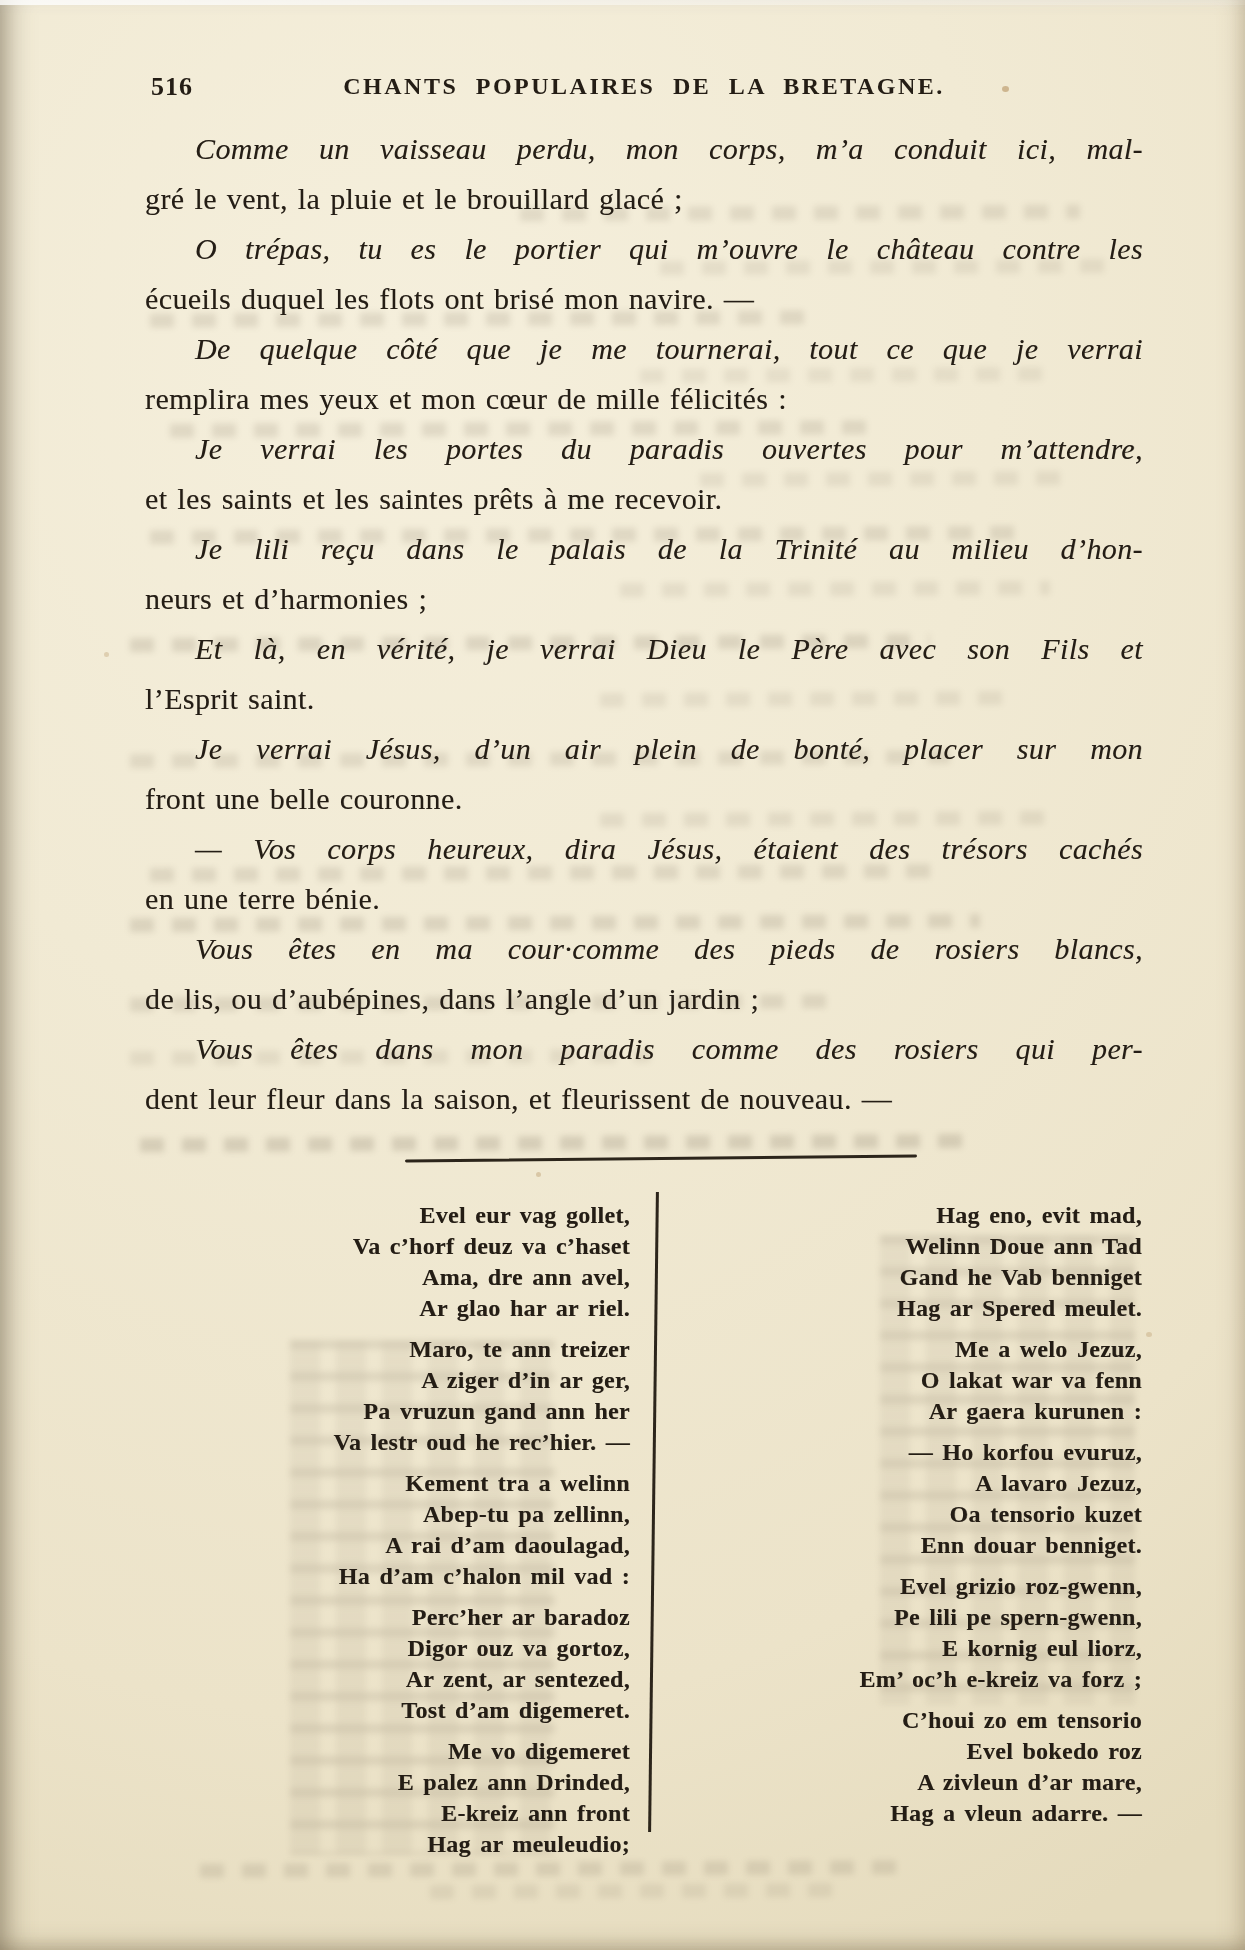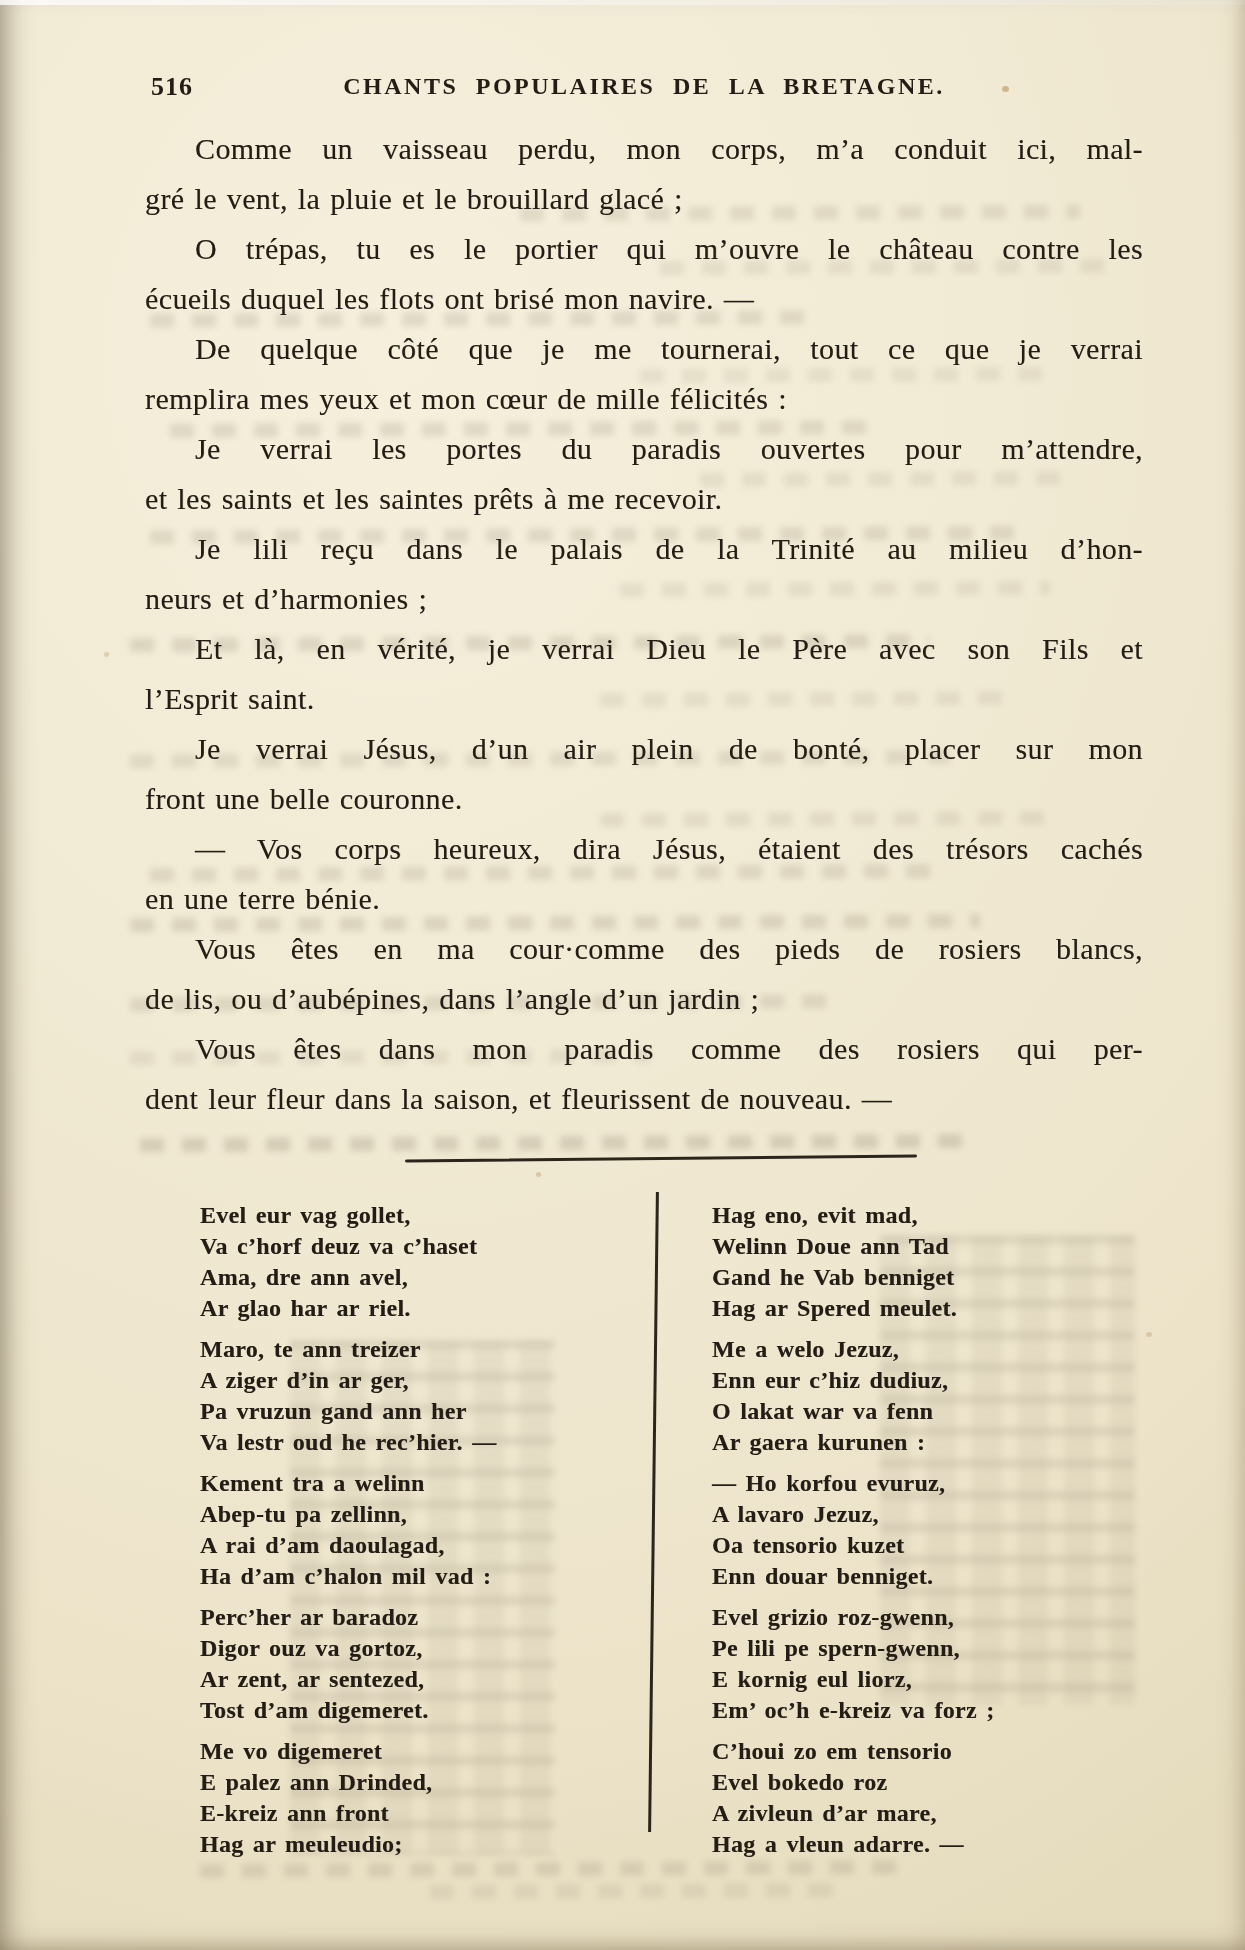"Comme un vaisseau perdu, mon" .pline.first { font-style: none -> italic }
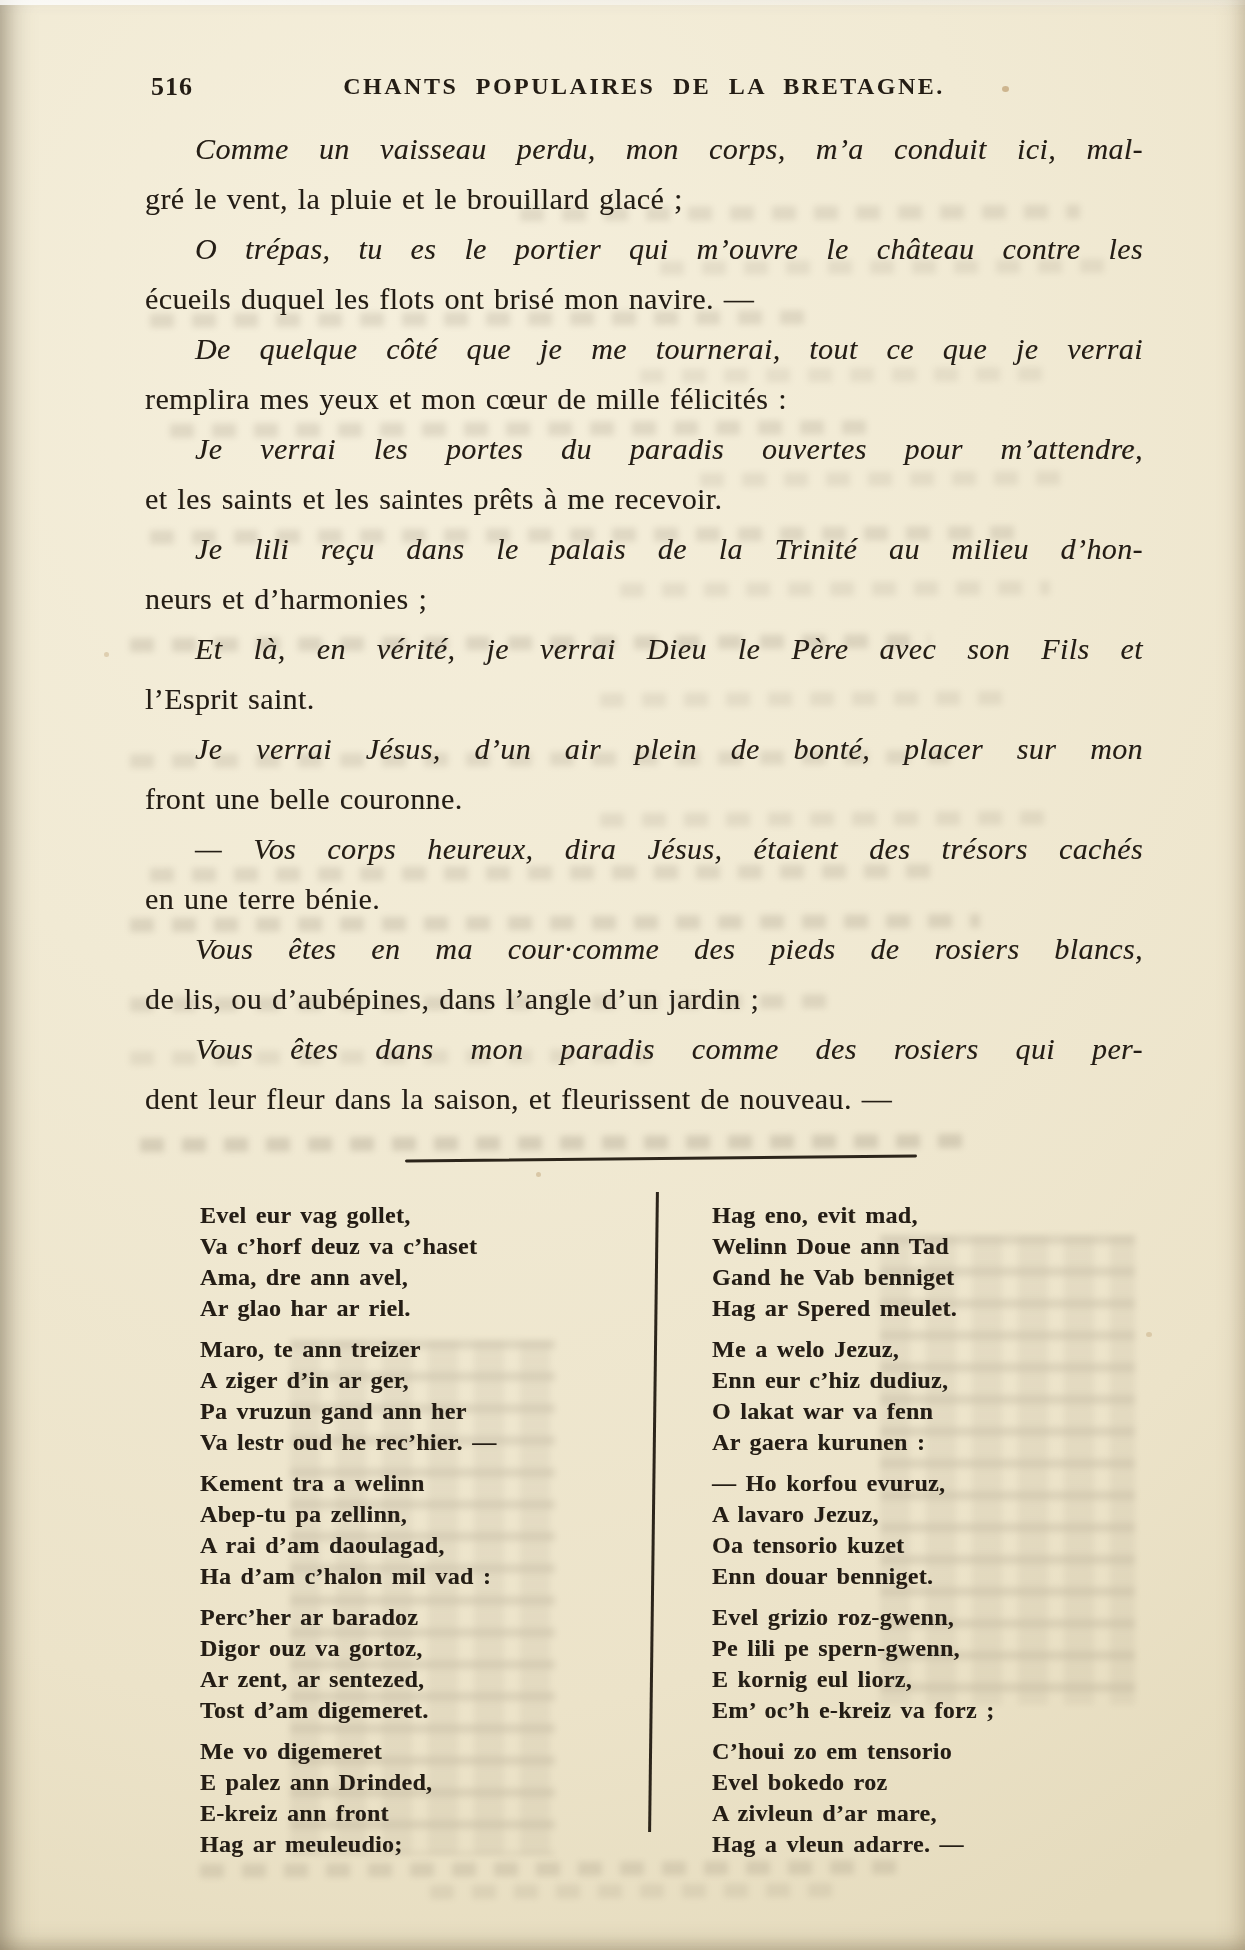"Evel eur vag gollet," .stanza { text-align: none -> right }
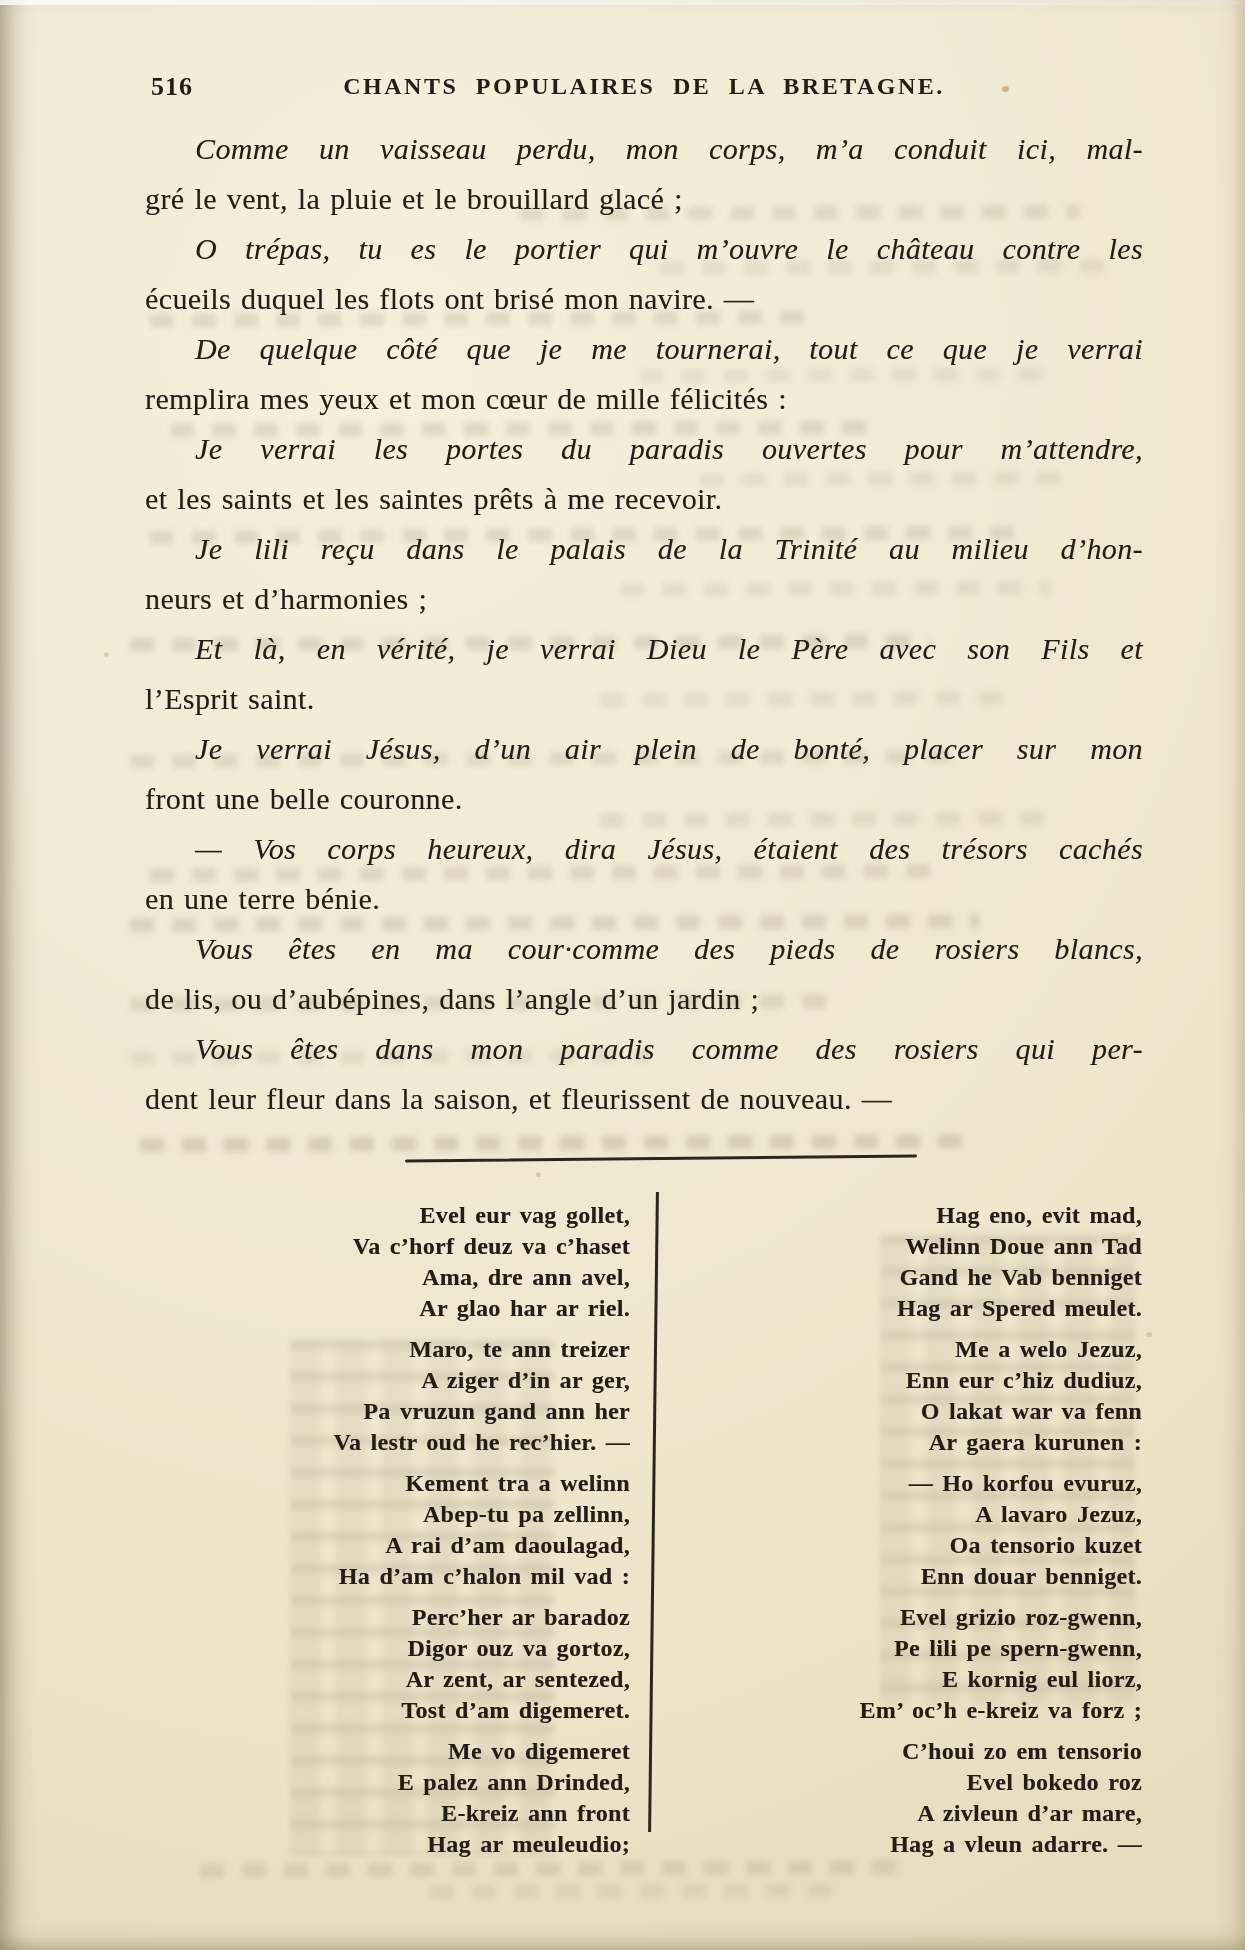"Enn eur c’hiz dudiuz," div.vline { html: <div>Enn eur c’hiz dudiuz,</div> -> none }
